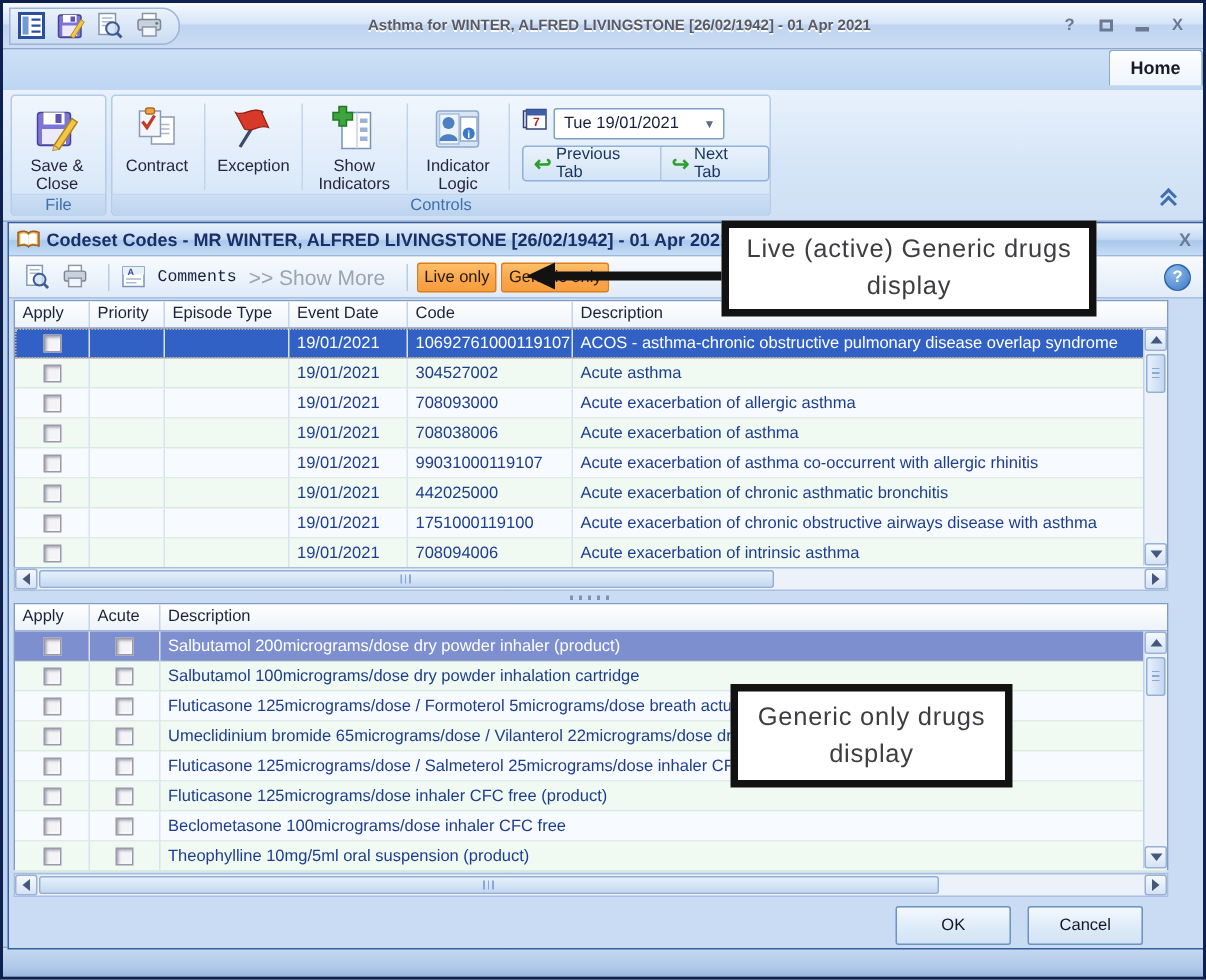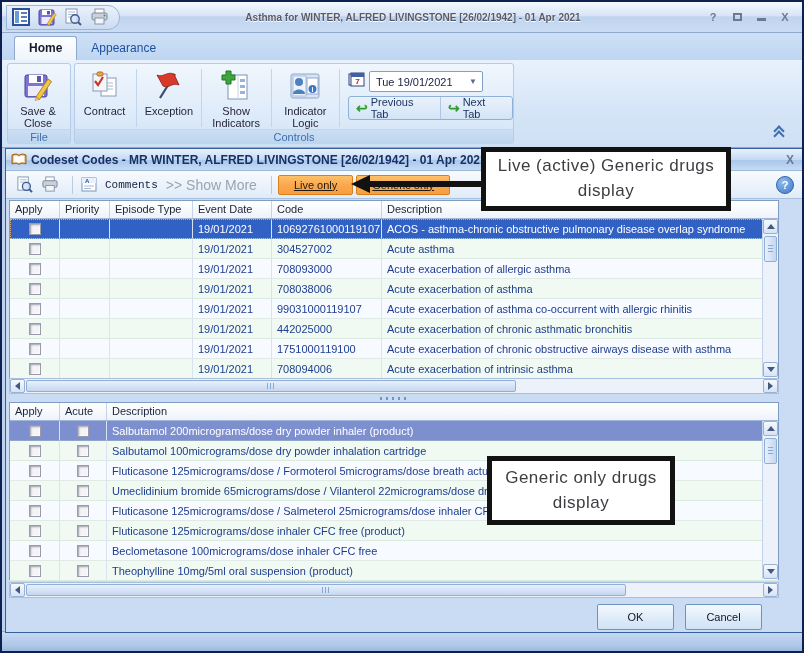"Home" .tabrow { flex-direction: none -> column }
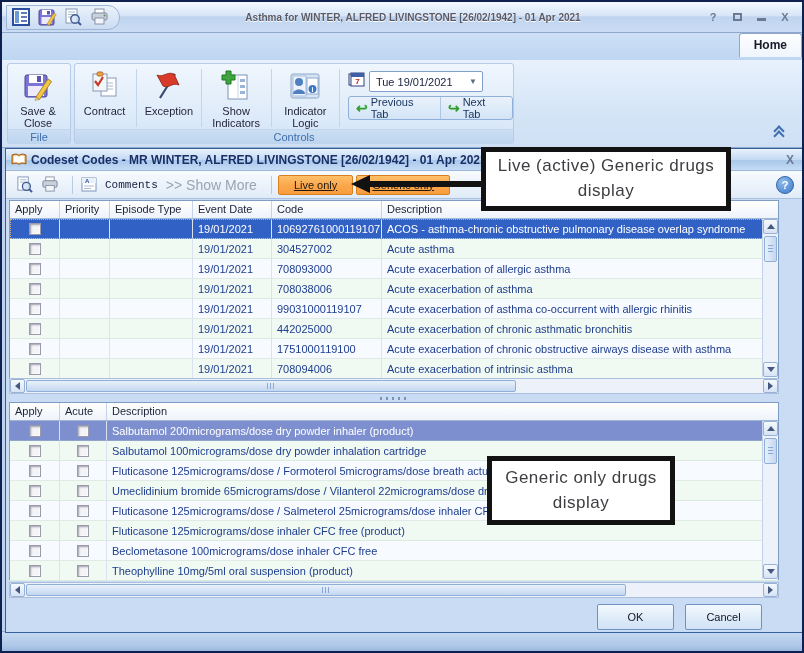"Live only" .tb-orange { padding: 3px 15px -> 3px 4px; text-decoration: underline -> none }
